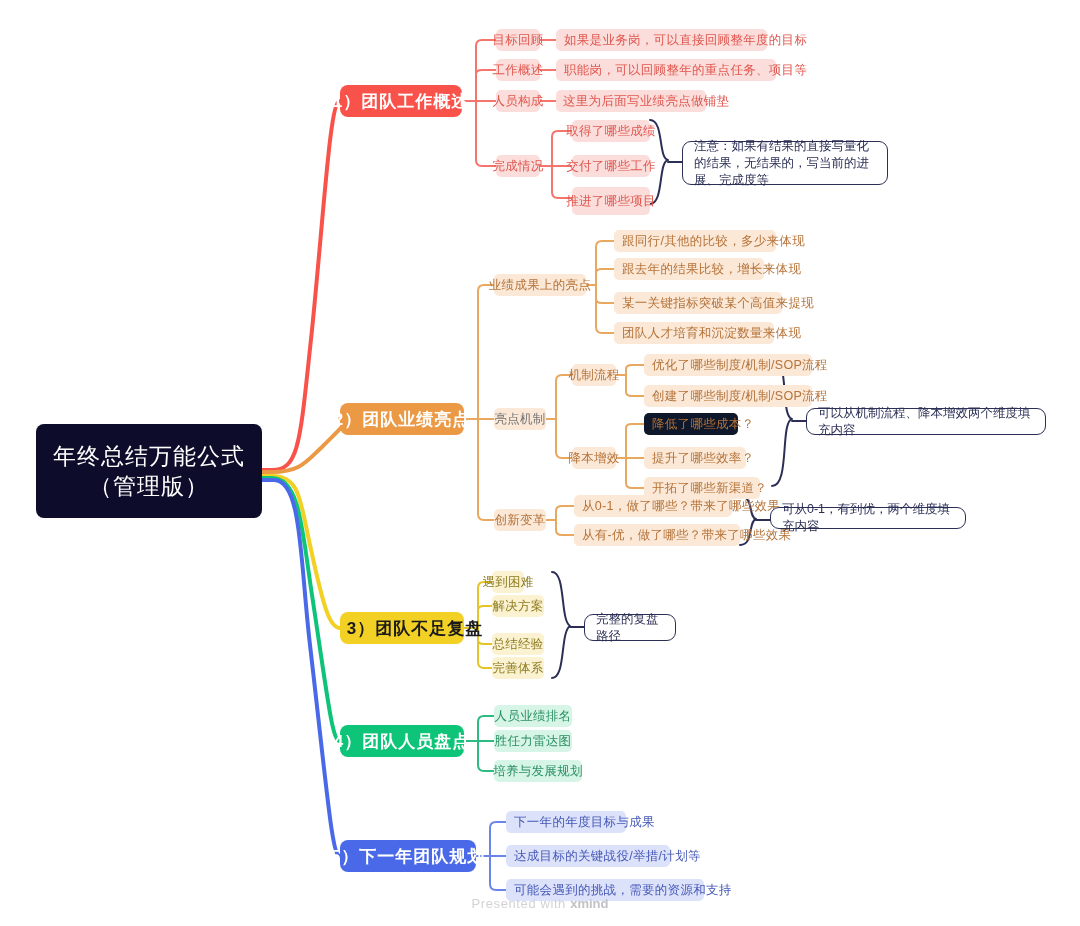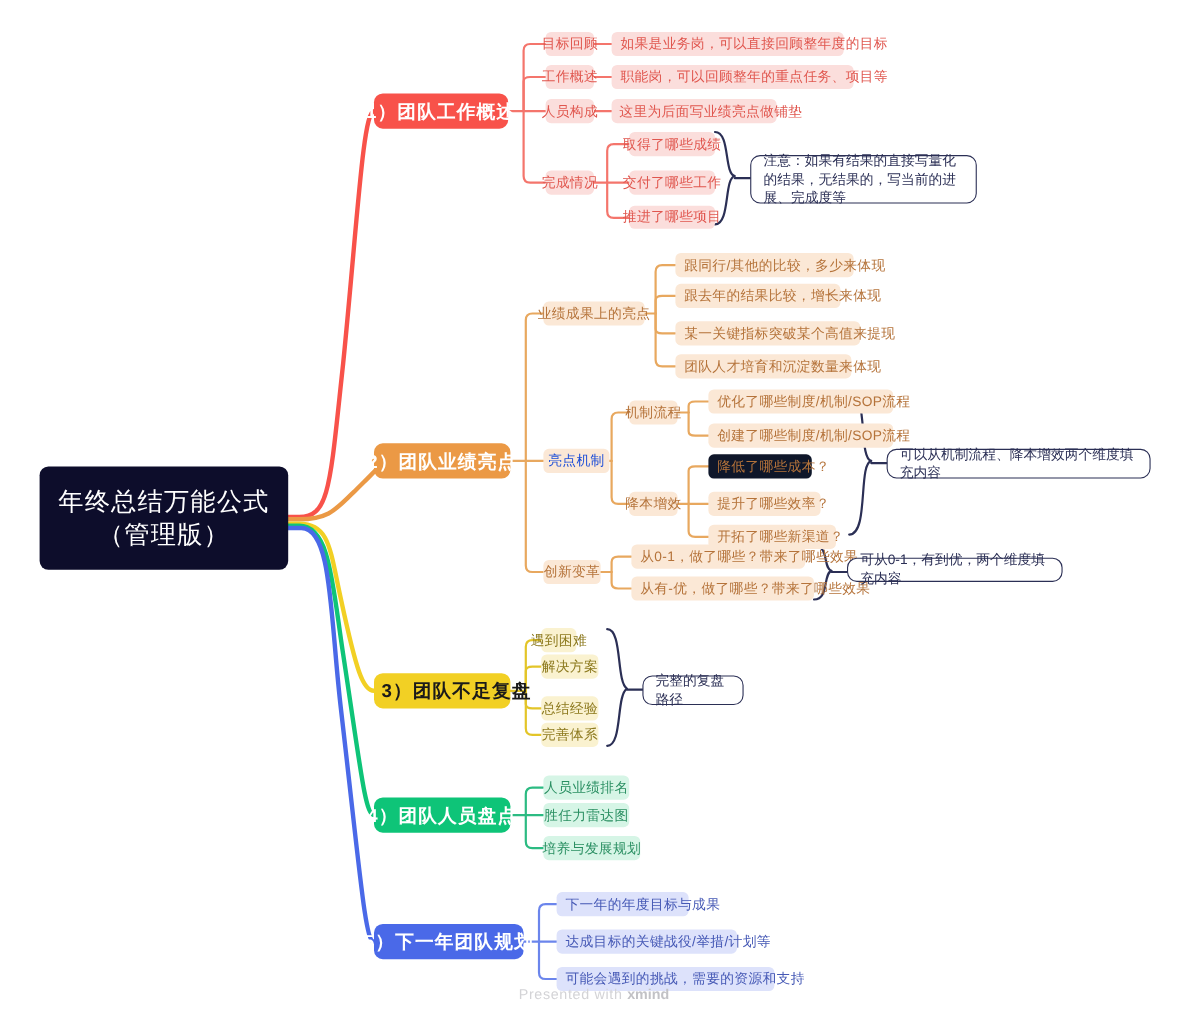"推进了哪些项目" div.node { height: 21px -> 28px }
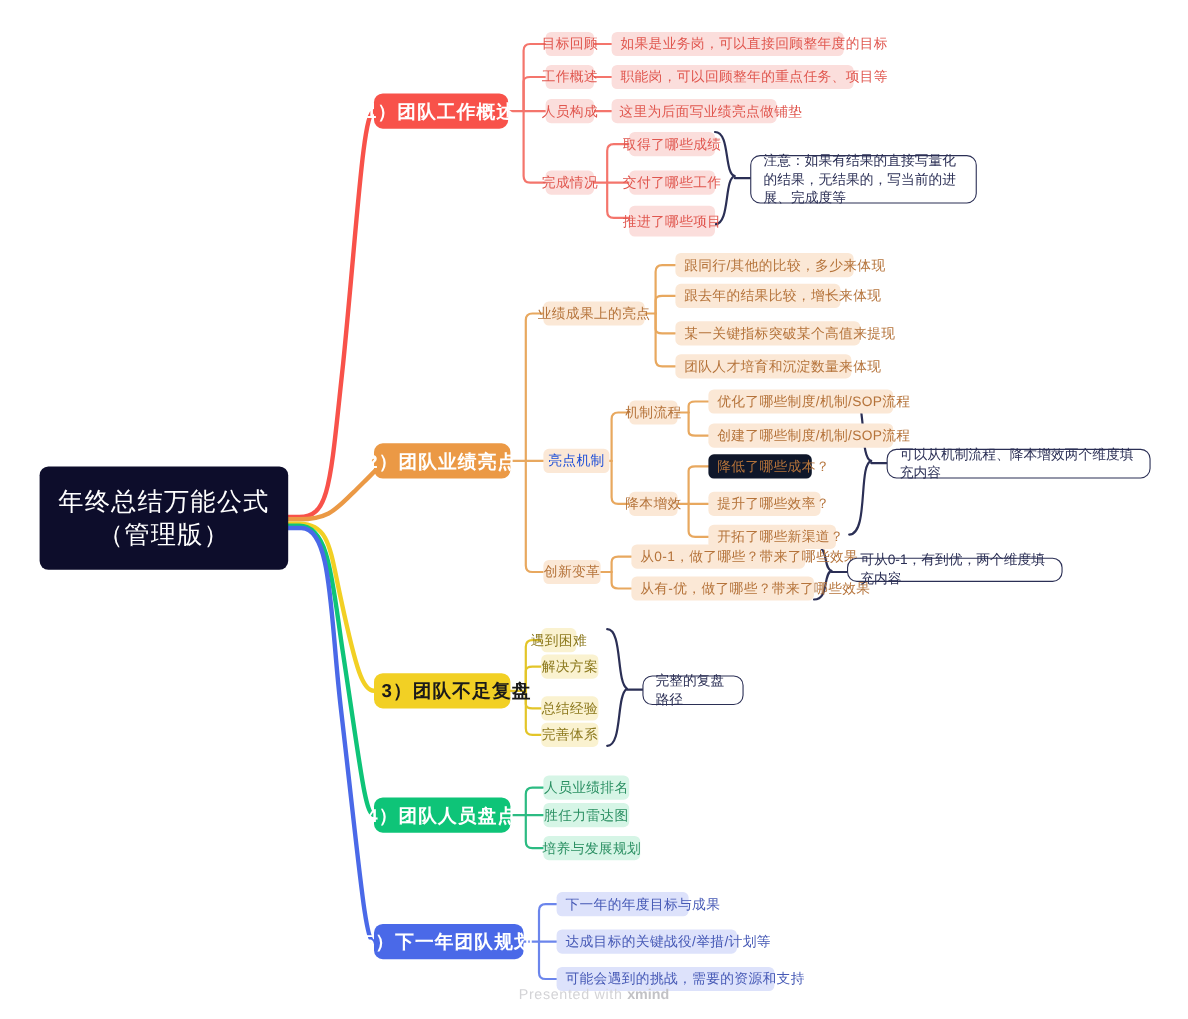"亮点机制" div.node { color: #1d4ed8 -> #737373; width: 60px -> 52px }
